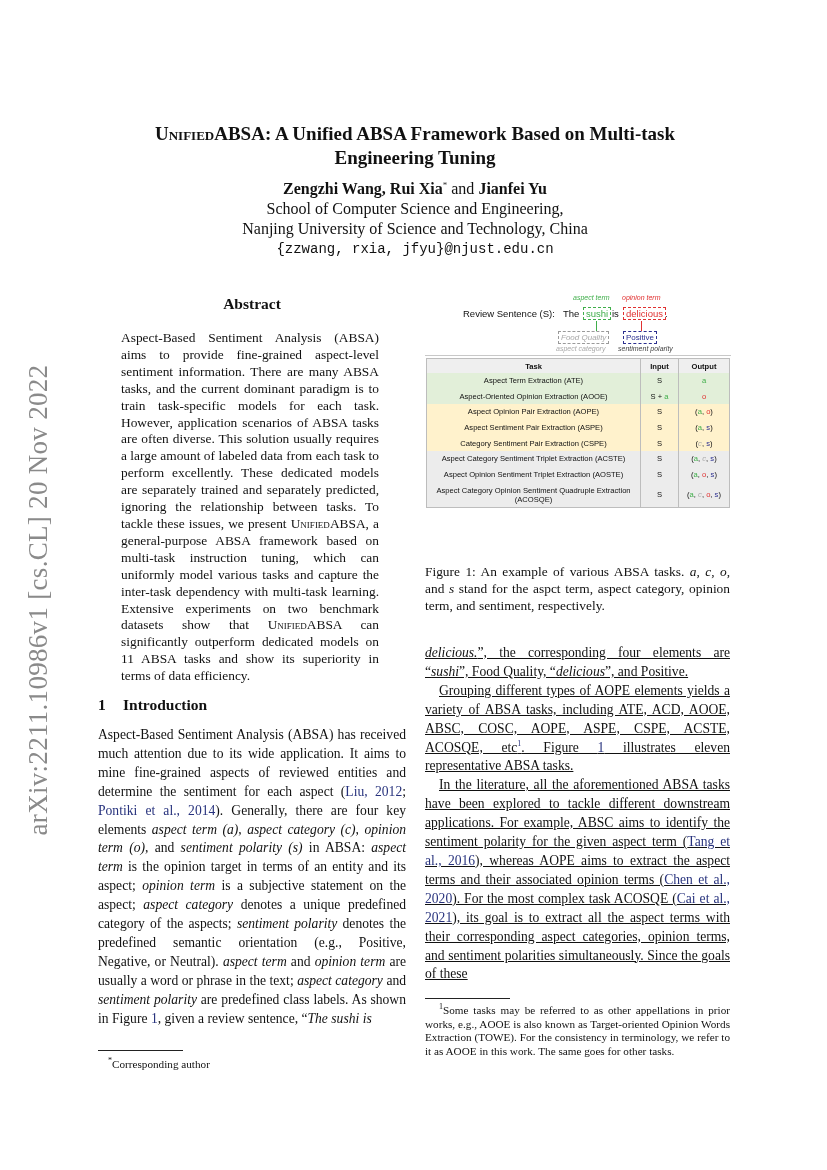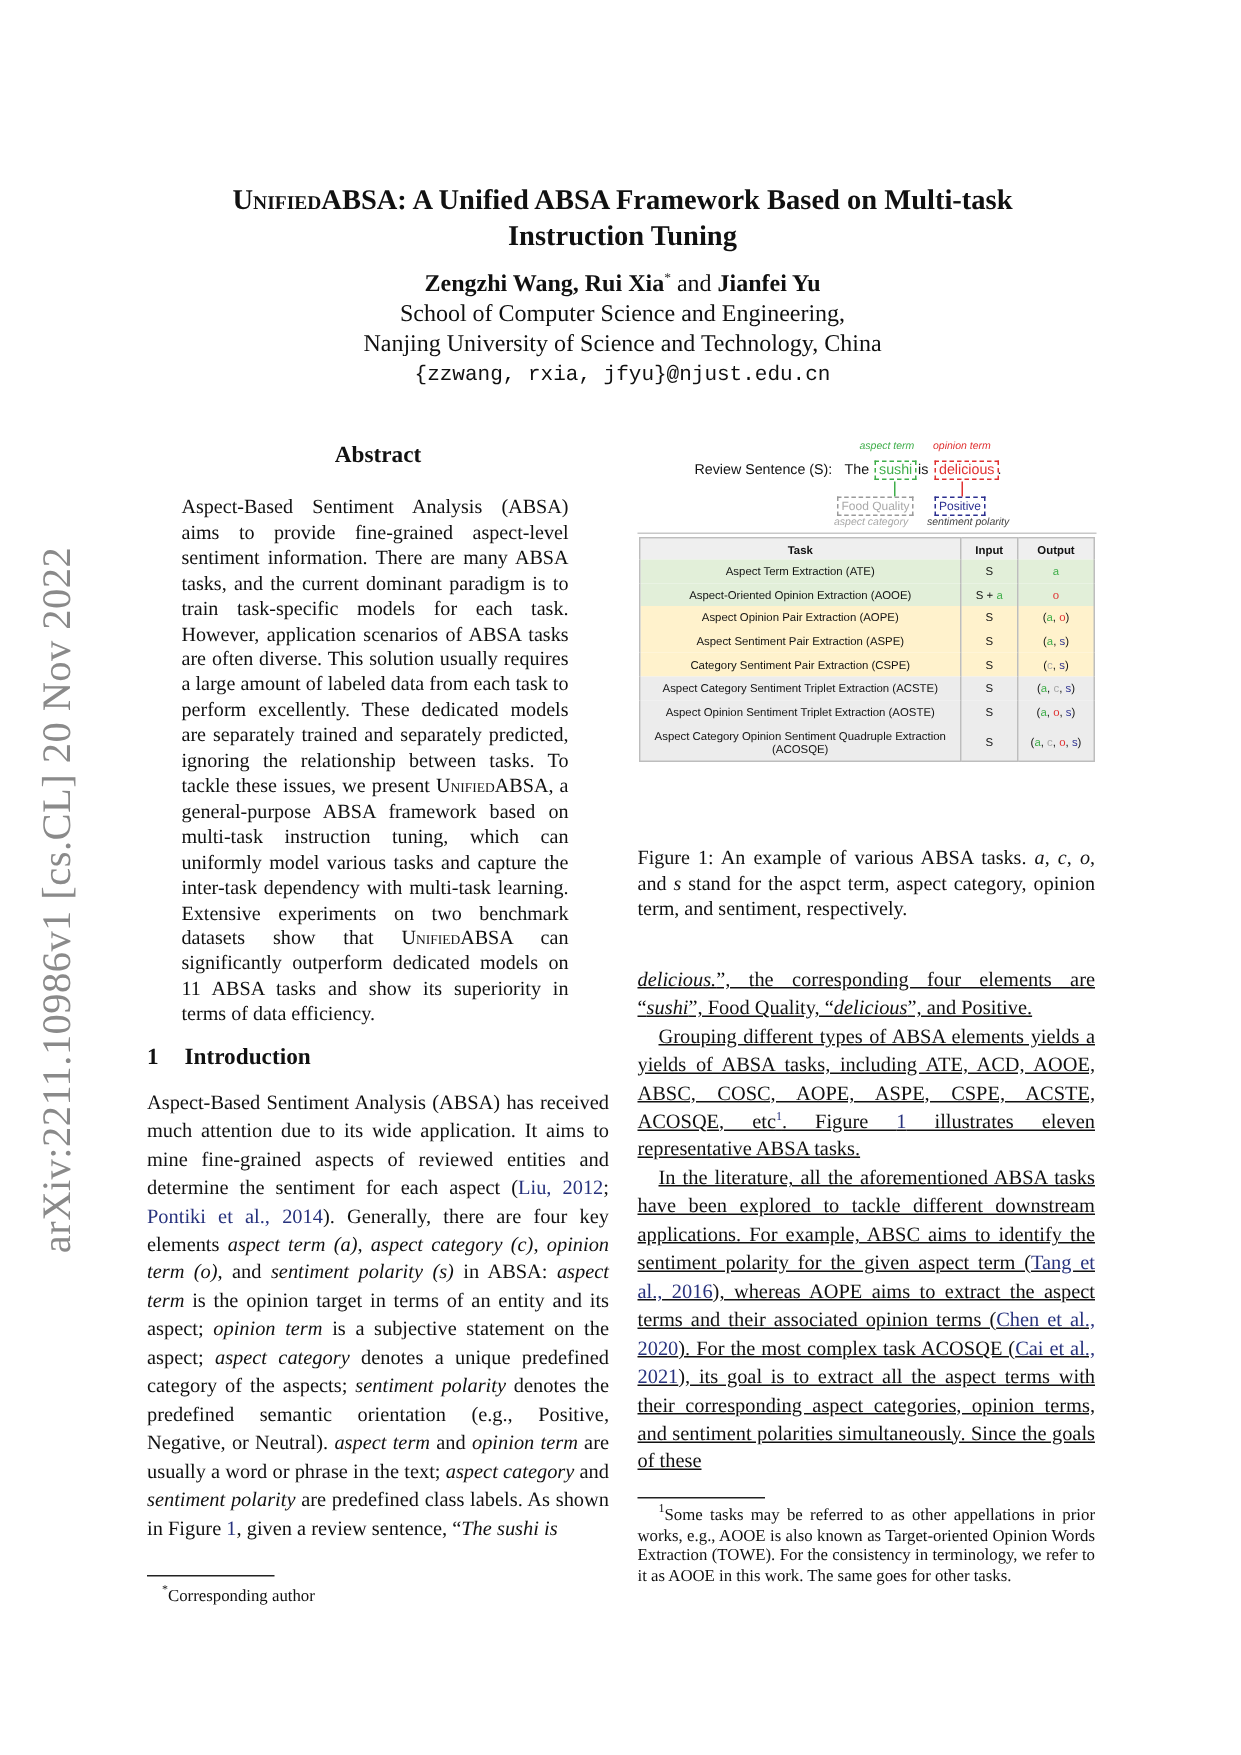"Instruction Tuning" div { text: Instruction -> Engineering }
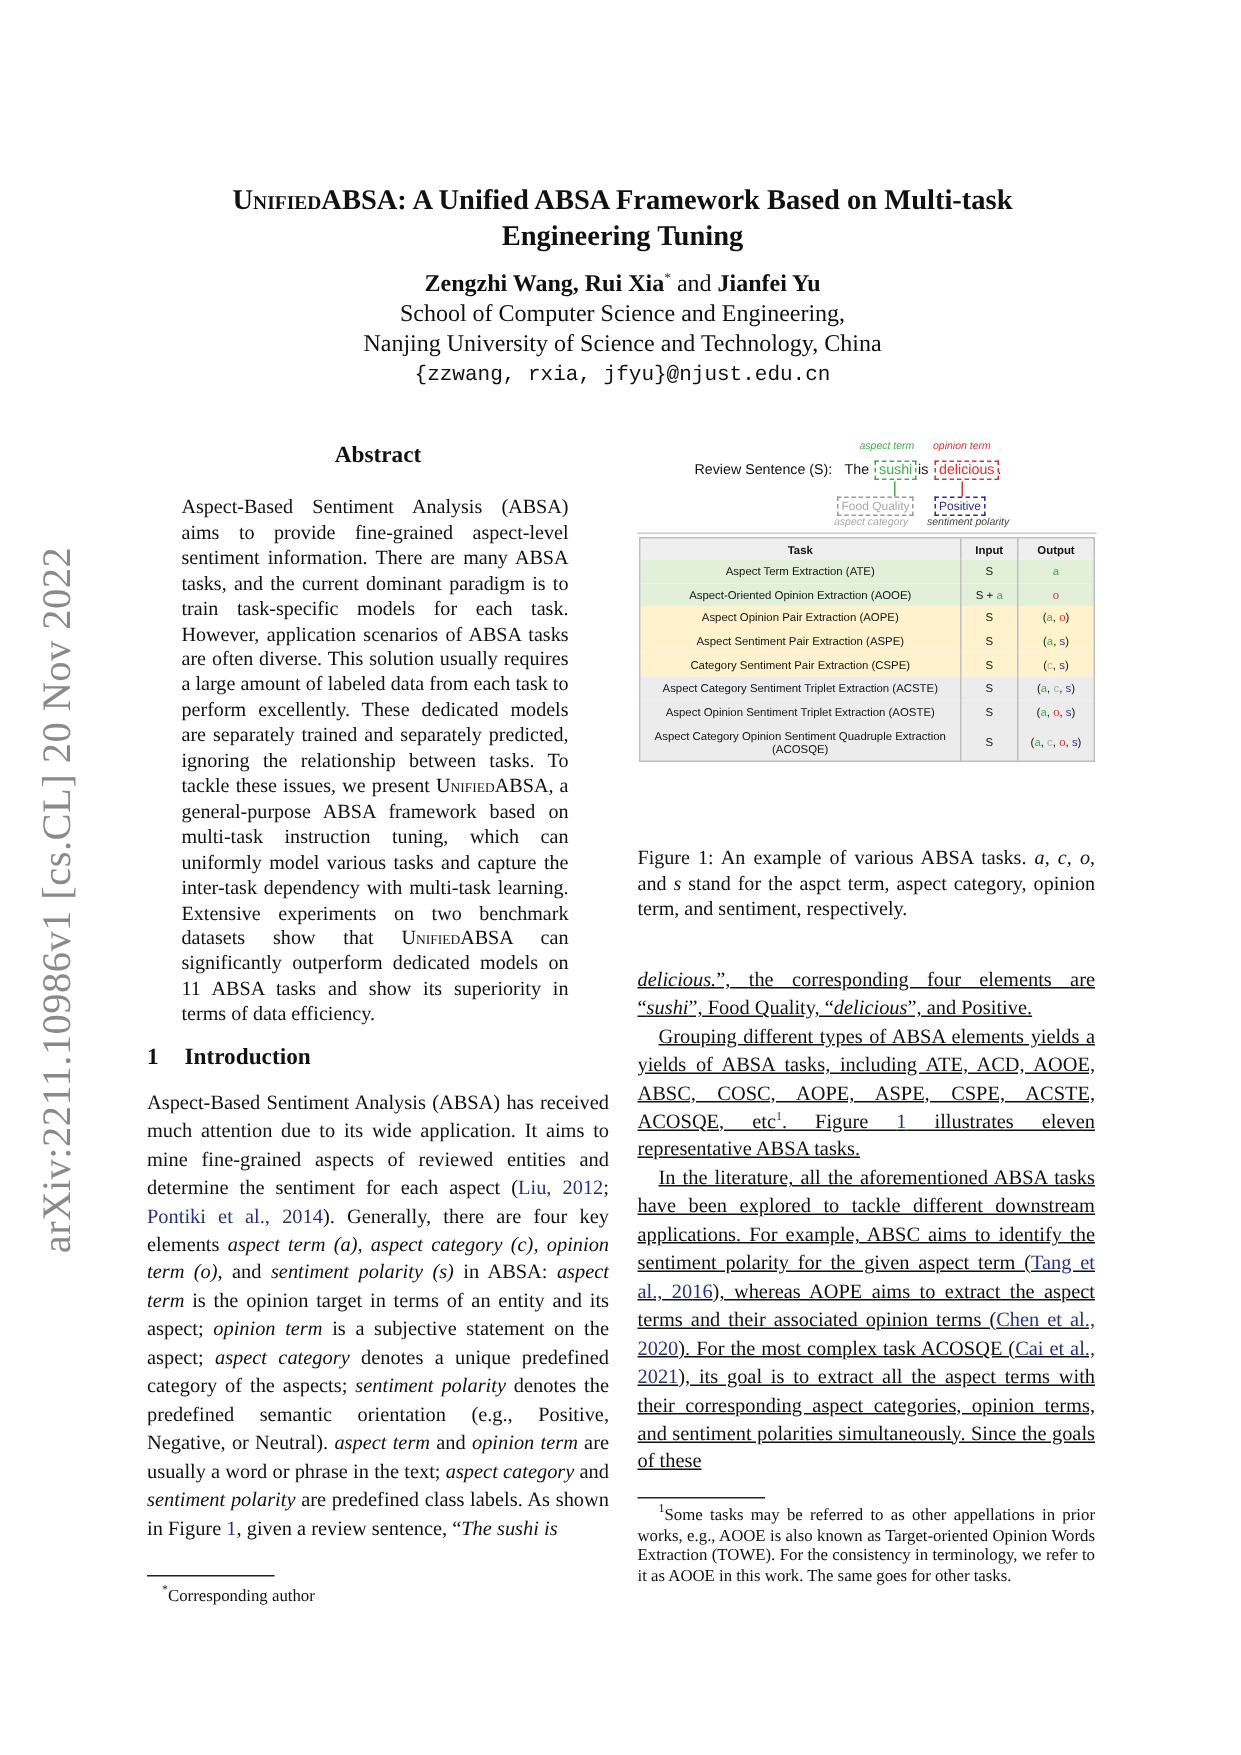"Food Quality" .cc { font-style: none -> italic }
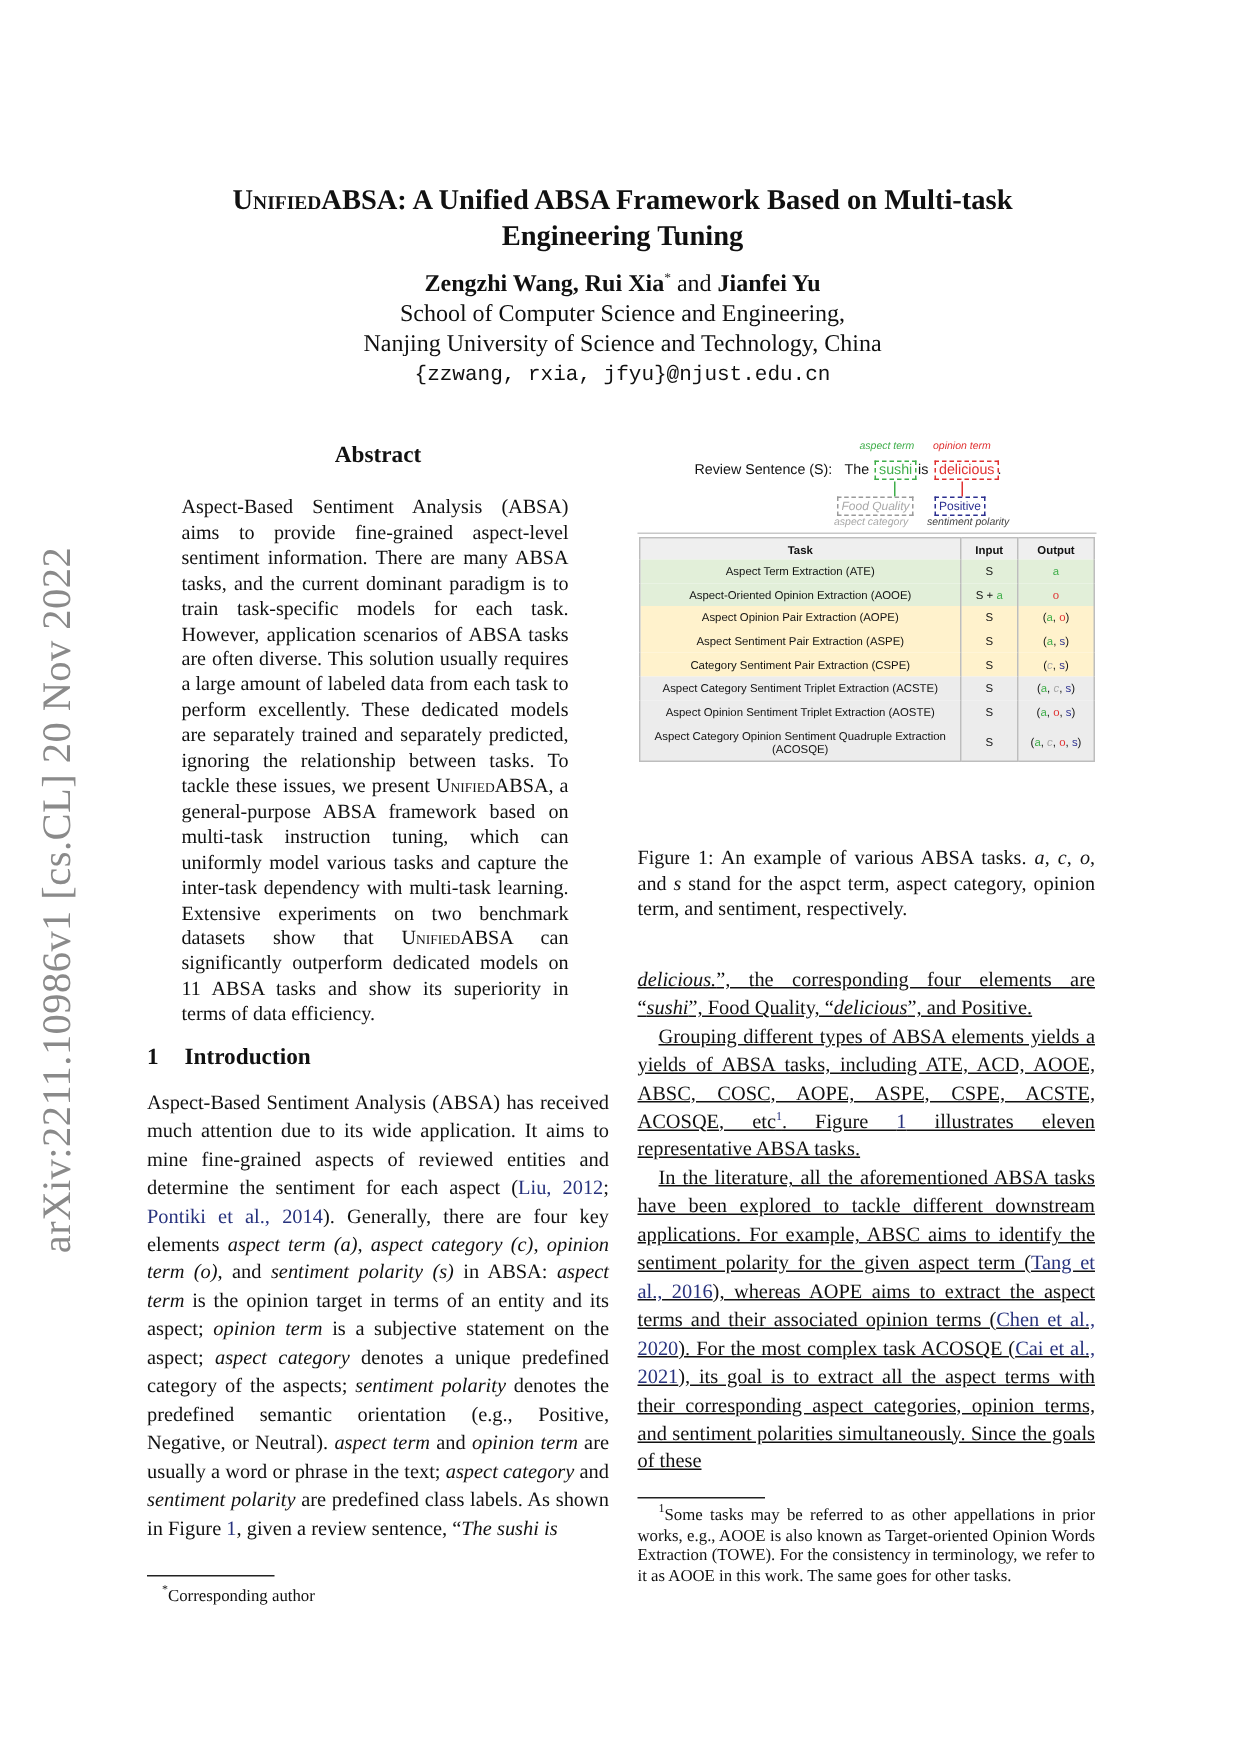"Grouping different types of ABSA" span { text: ABSA elements yields a yields -> AOPE elements yields a variety }
